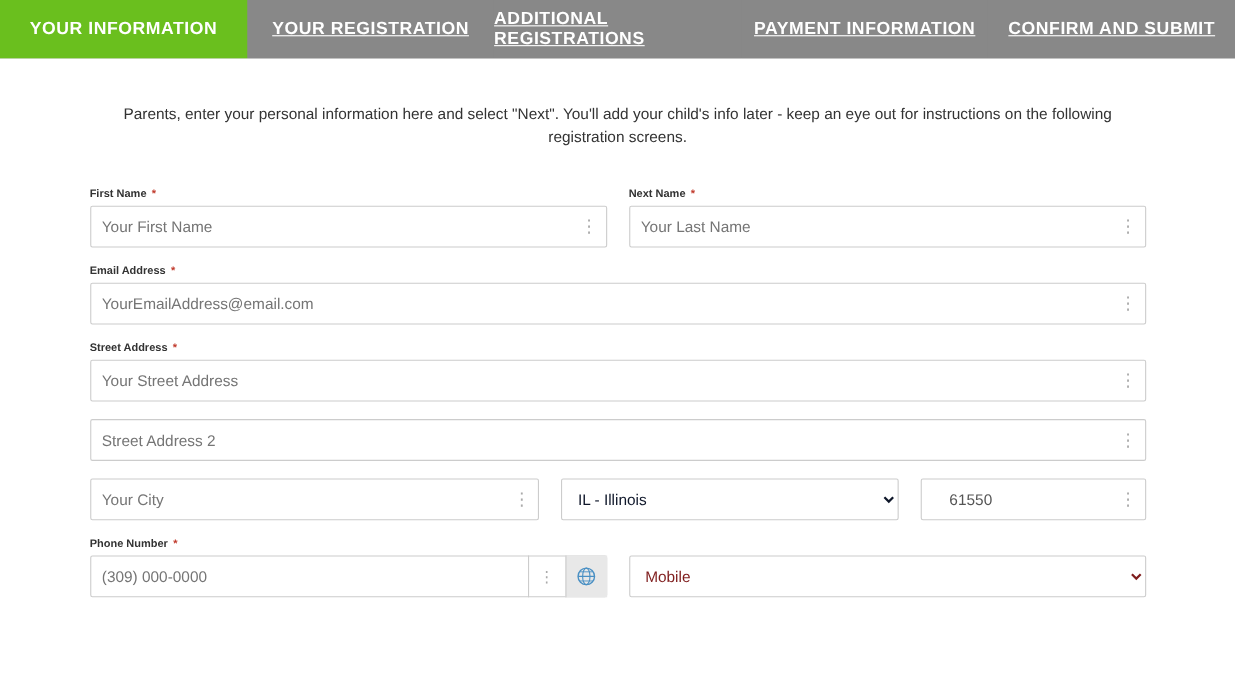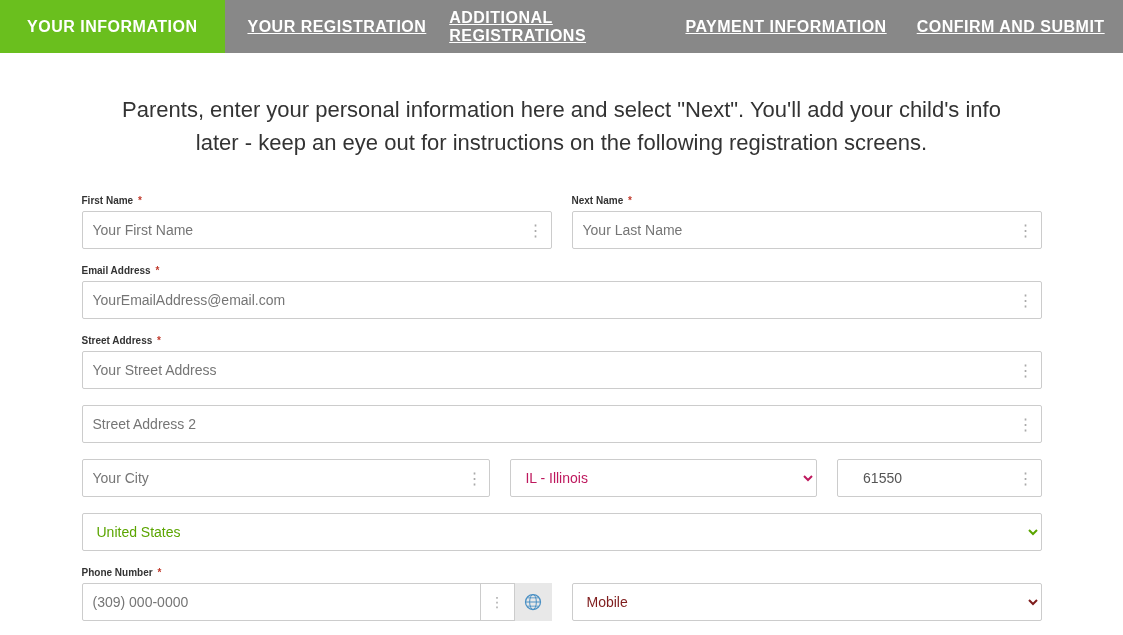"Parents, enter your personal information" .intro-text { font-size: 22px -> 14px }
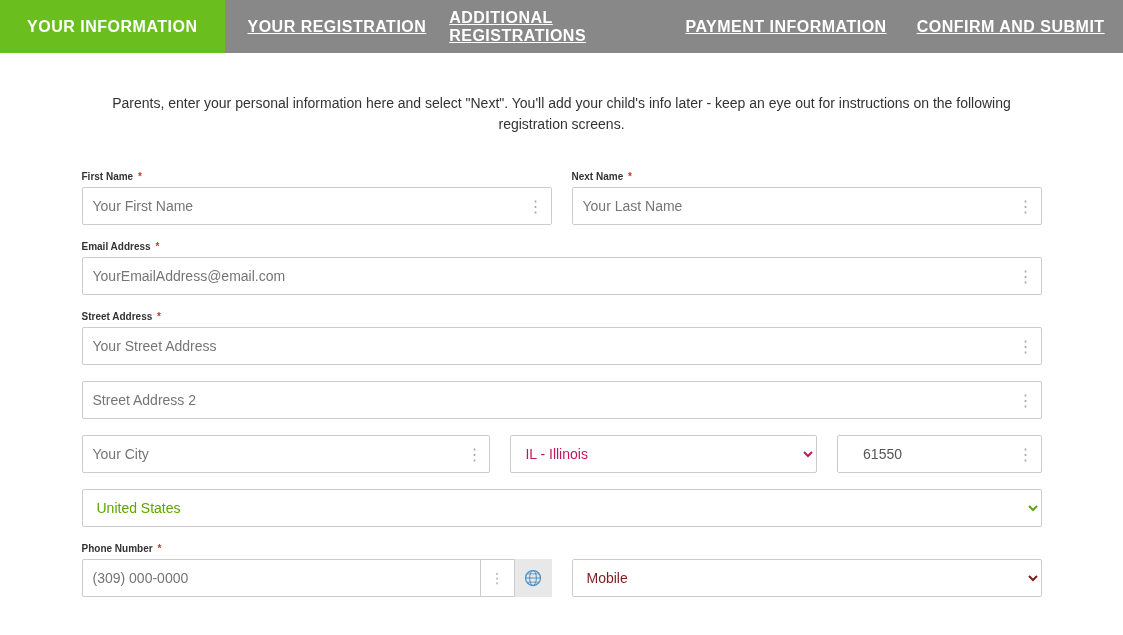"IL - Illinois" select.has-value { color: #be185d -> #0f172a }
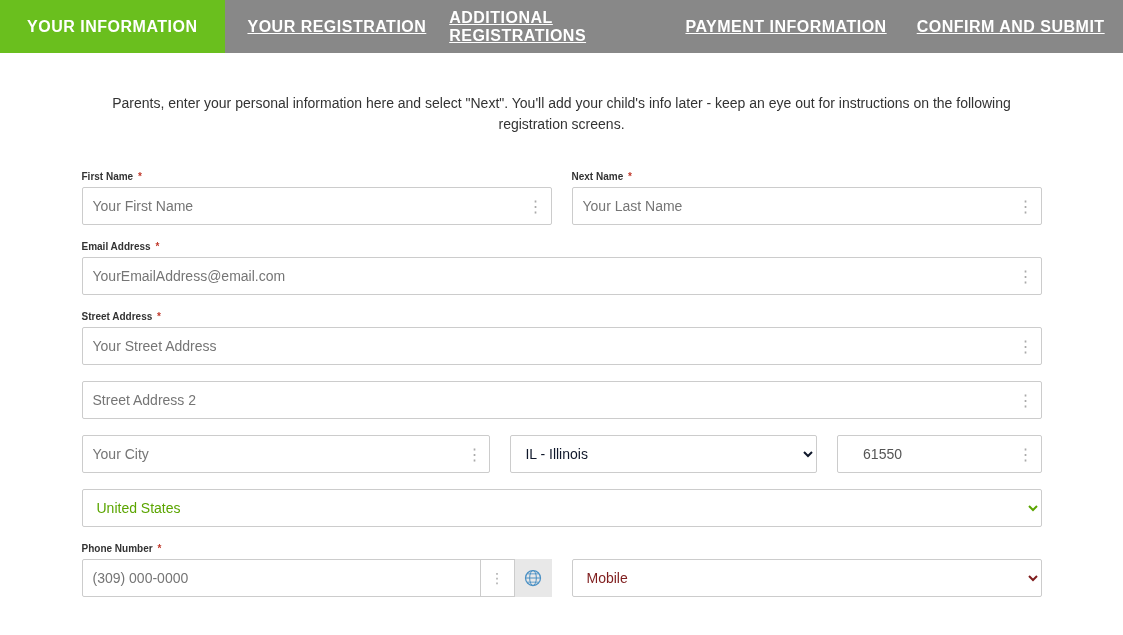"United States" div.country-row { html: <div> <select> <option>United States</option> <option>Canada</option> <option>Mexico</option> </select> </div> -> none }
